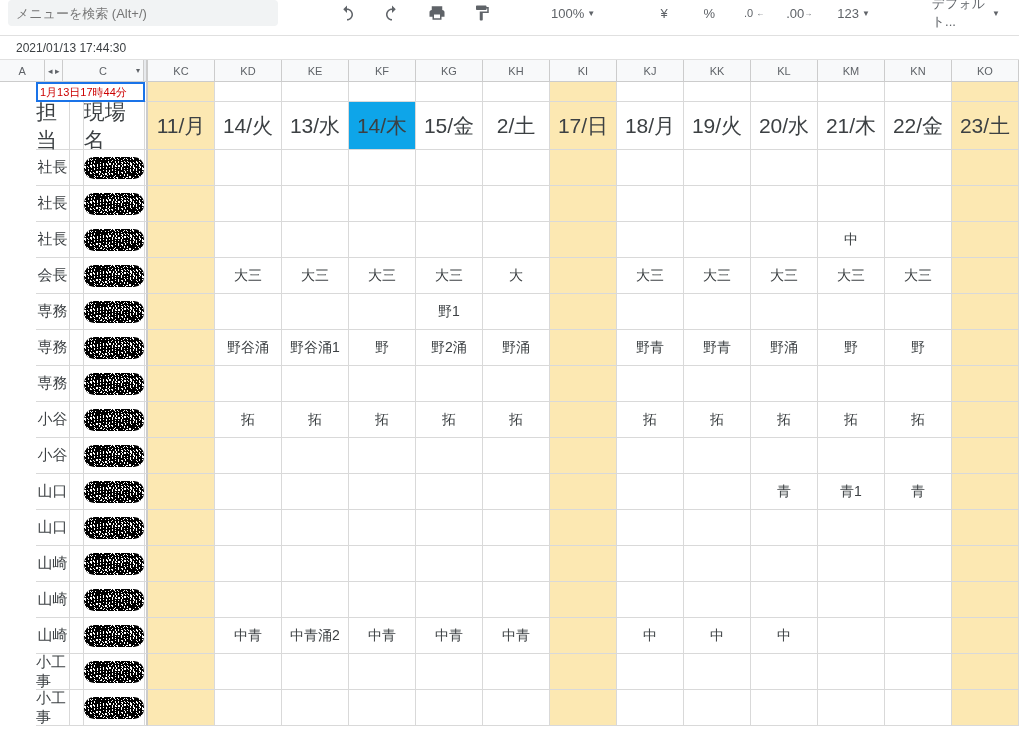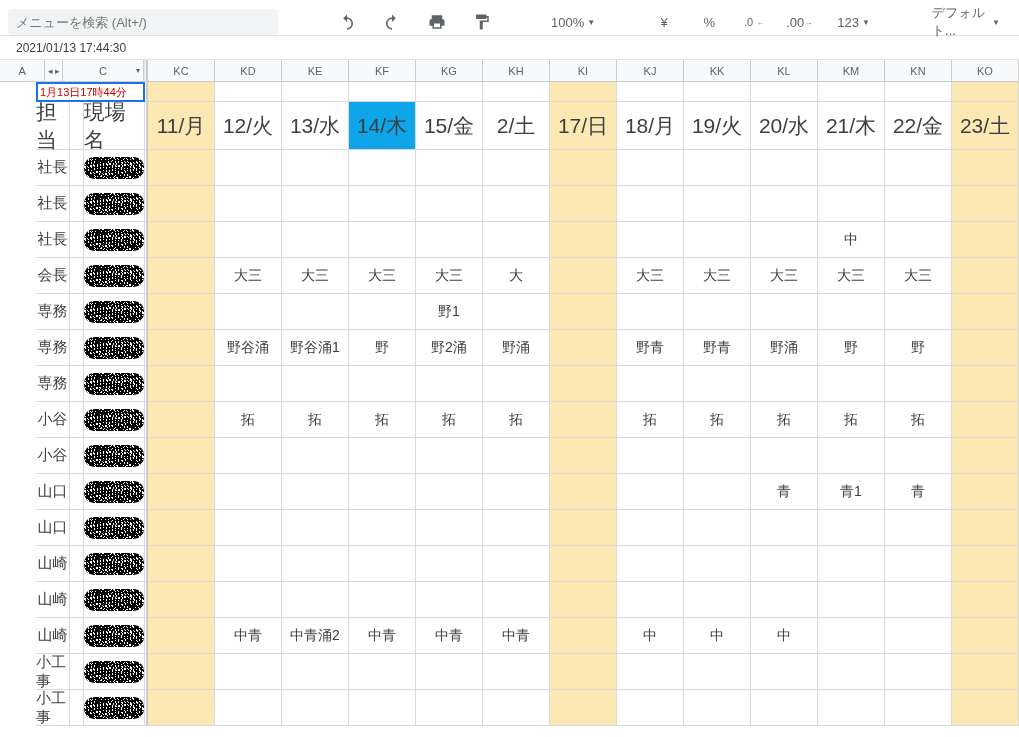"メニューを検索 (Alt+/)" .toolbar { align-items: flex-end -> flex-start }
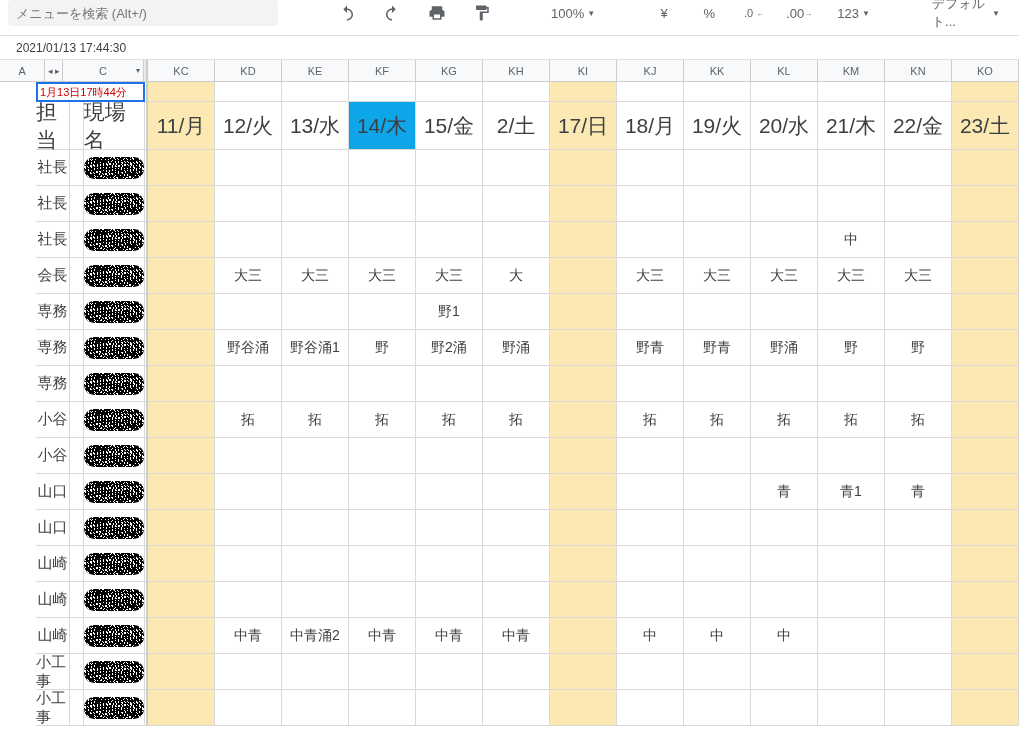"12/火" div.cell { text: 12/ -> 14/ }
